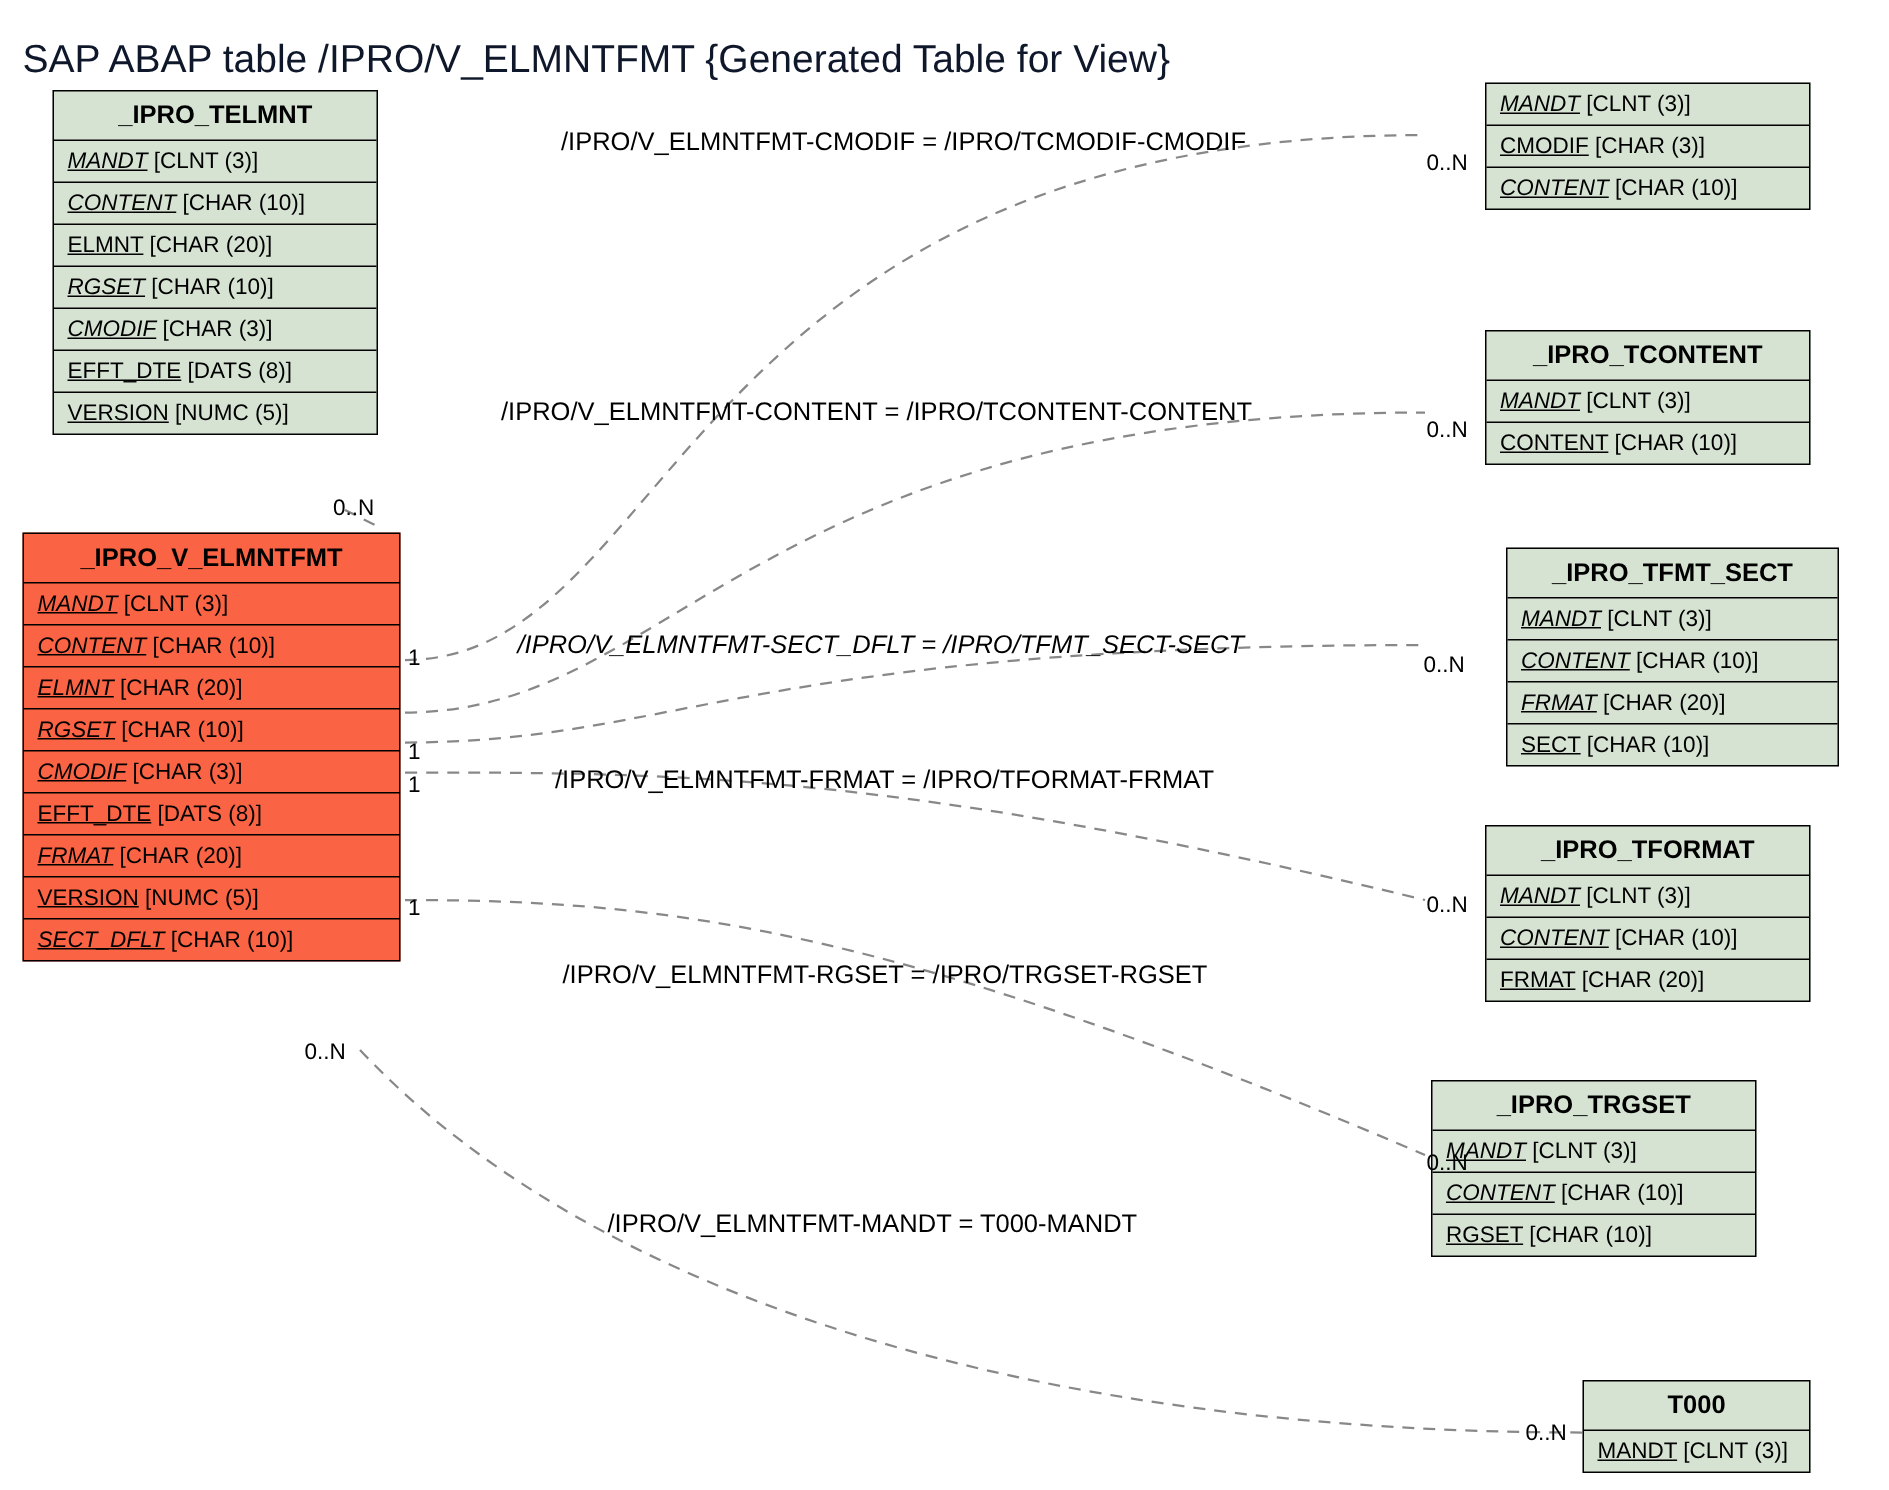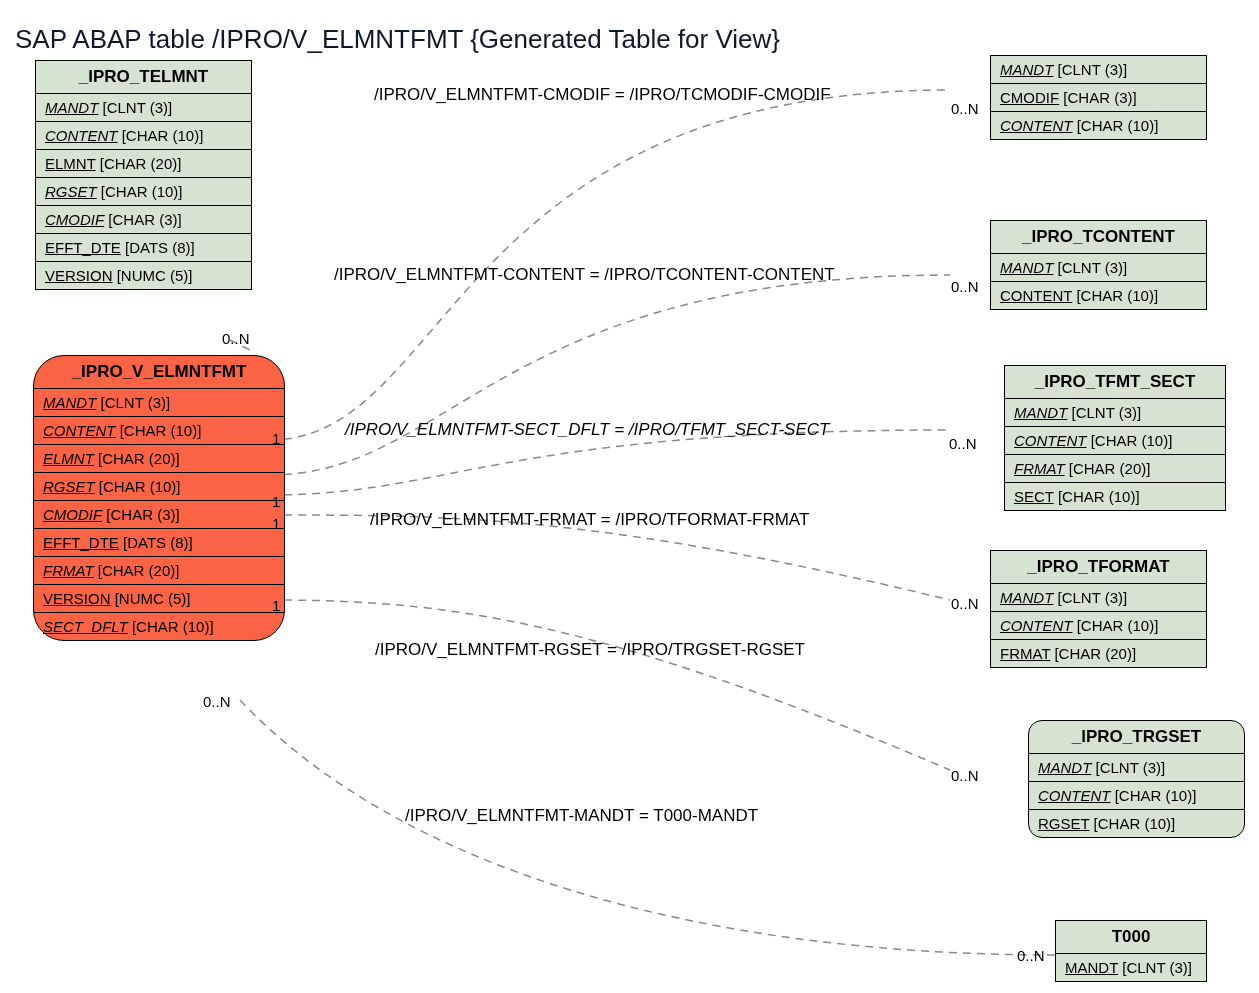"_IPRO_V_ELMNTFMT" div.entity { border-radius: 31px -> none; left: 33px -> 15px }
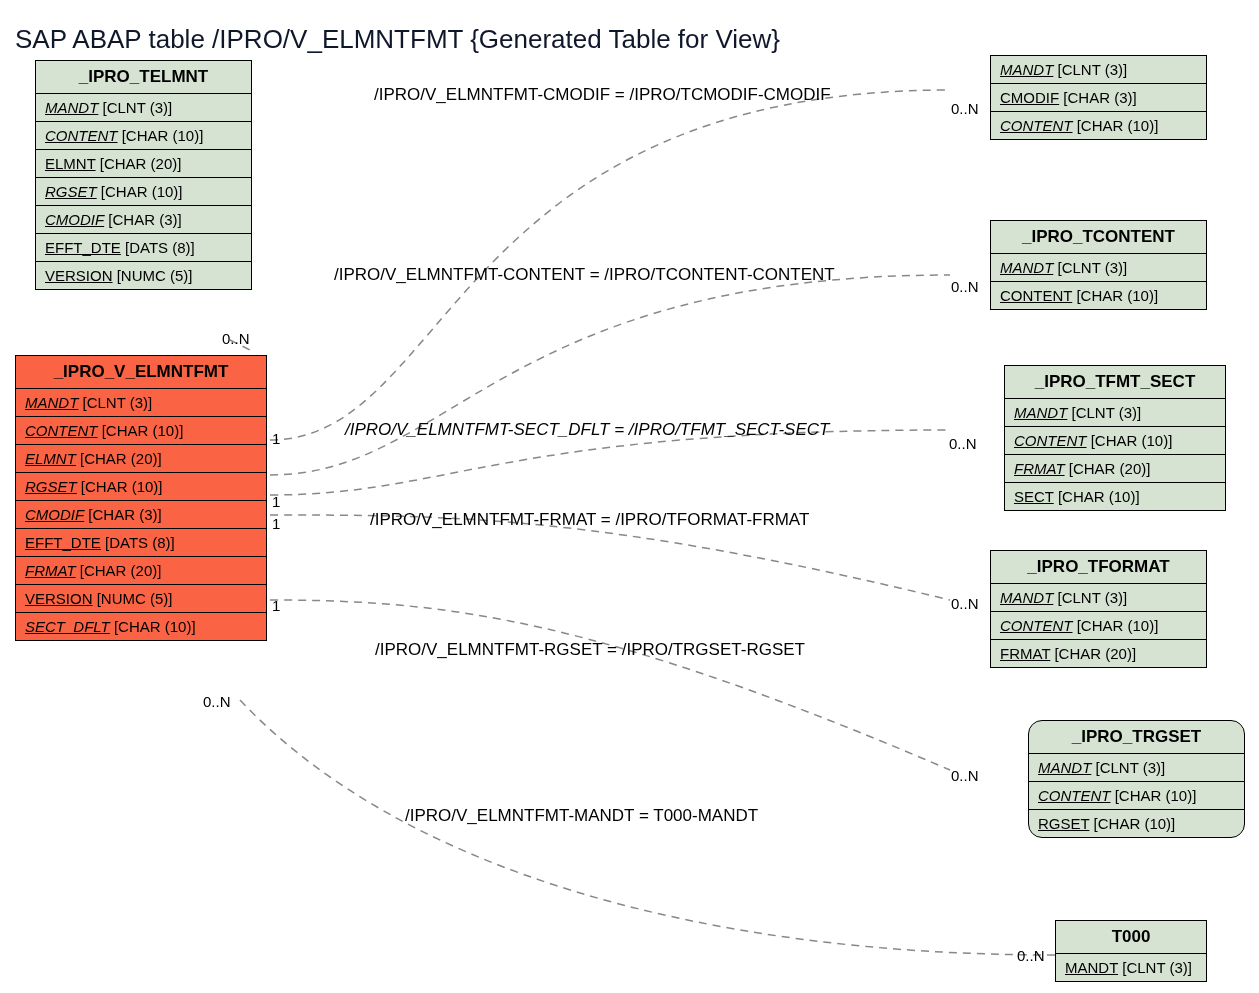"_IPRO_TRGSET" div.entity { border-radius: 14px -> none; left: 1028px -> 954px }
